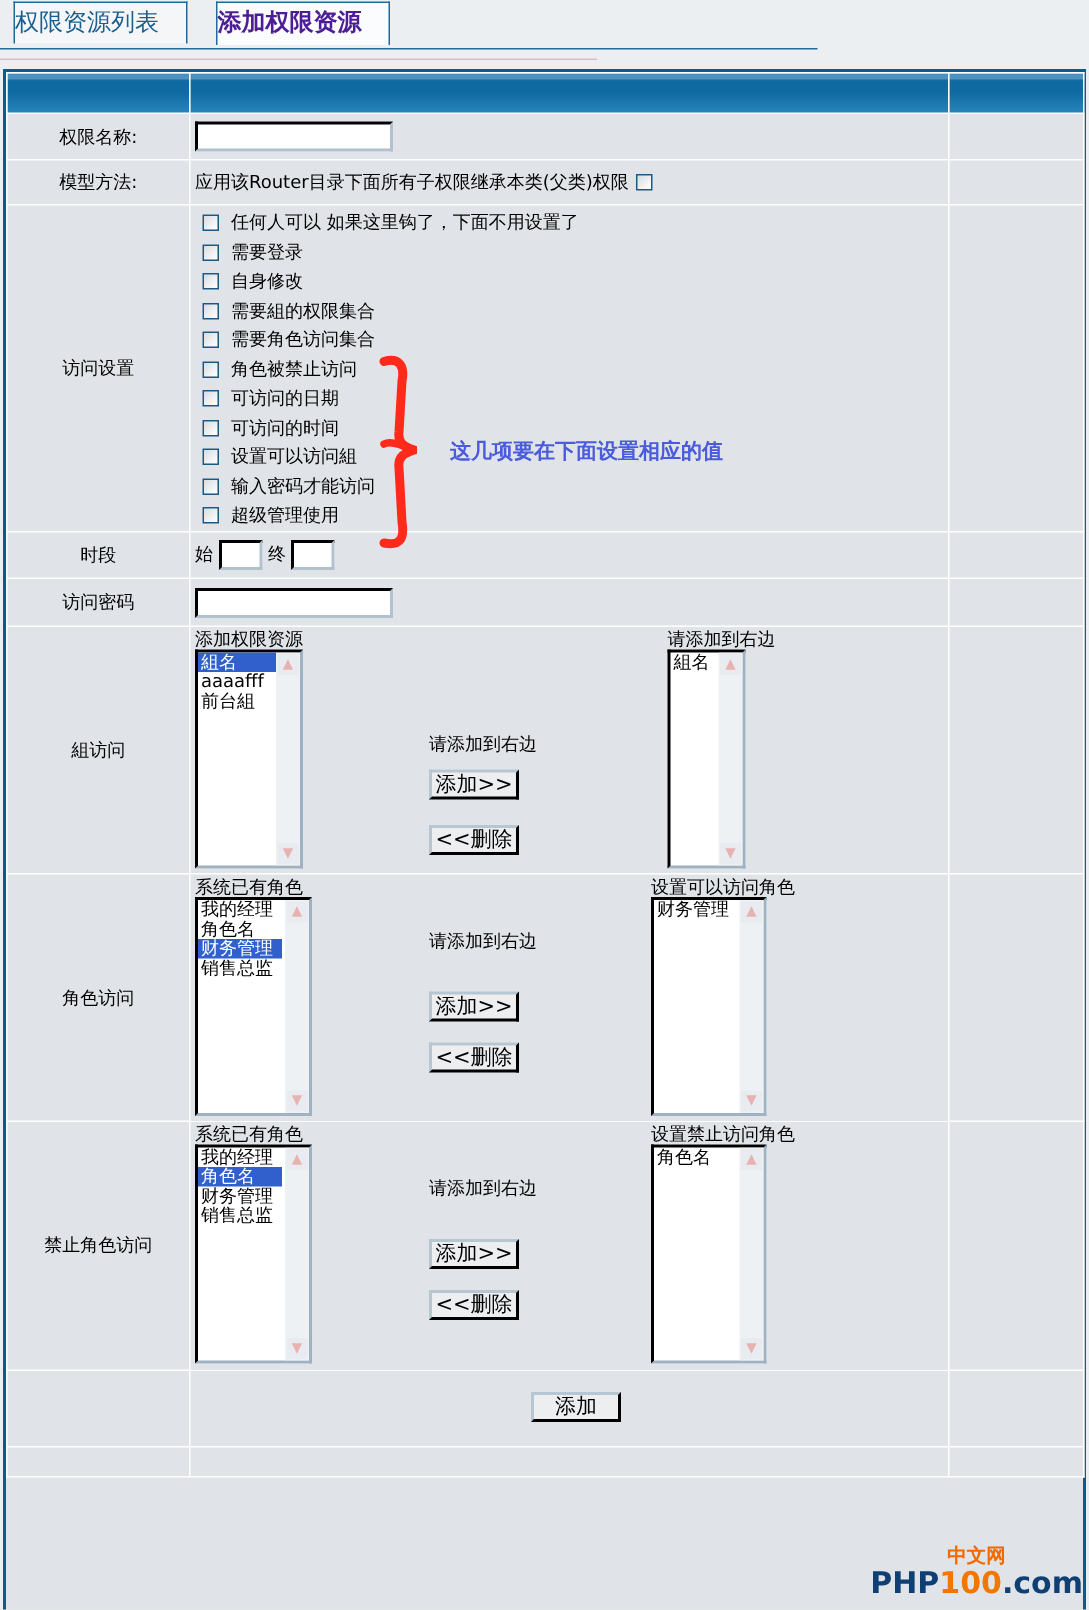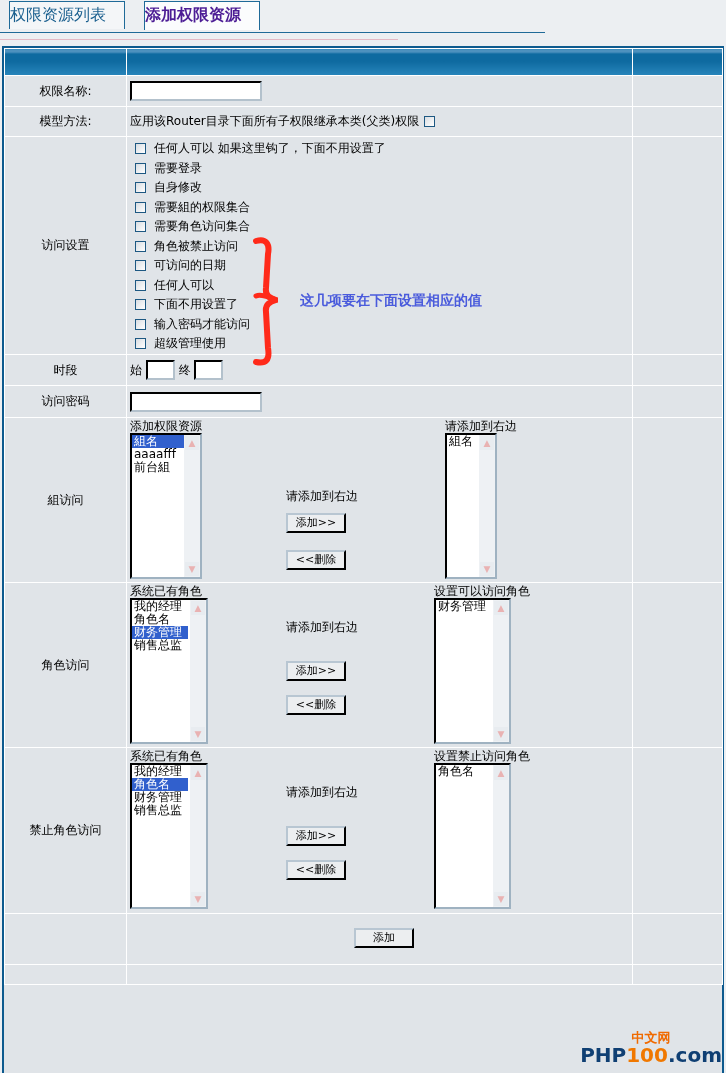"任何人可以" span { text: 任何人可以 -> 可访问的时间 }
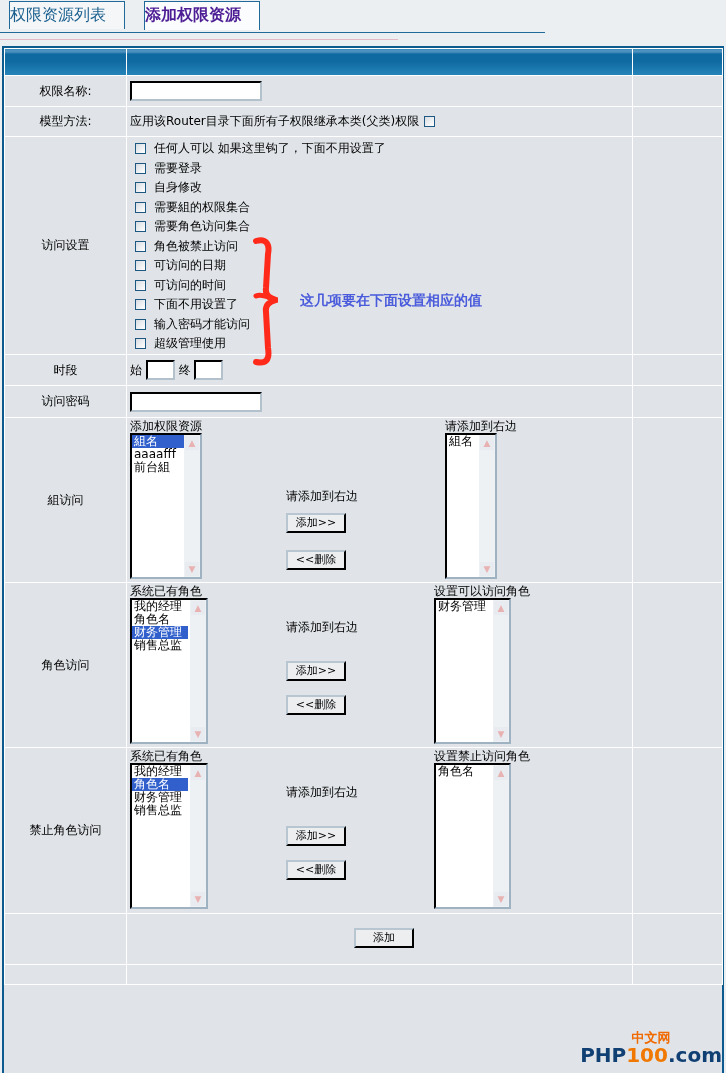"下面不用设置了" span { text: 下面不用设置了 -> 设置可以访问組 }
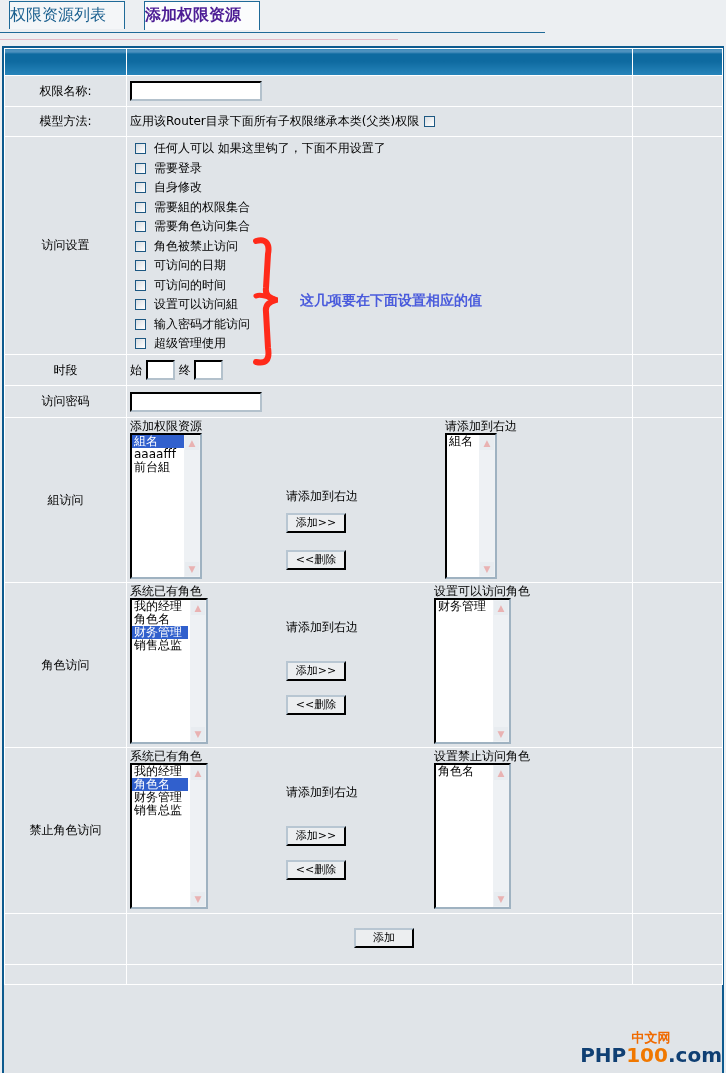"添加>>" .btn { font-size: 11px -> 14px }
